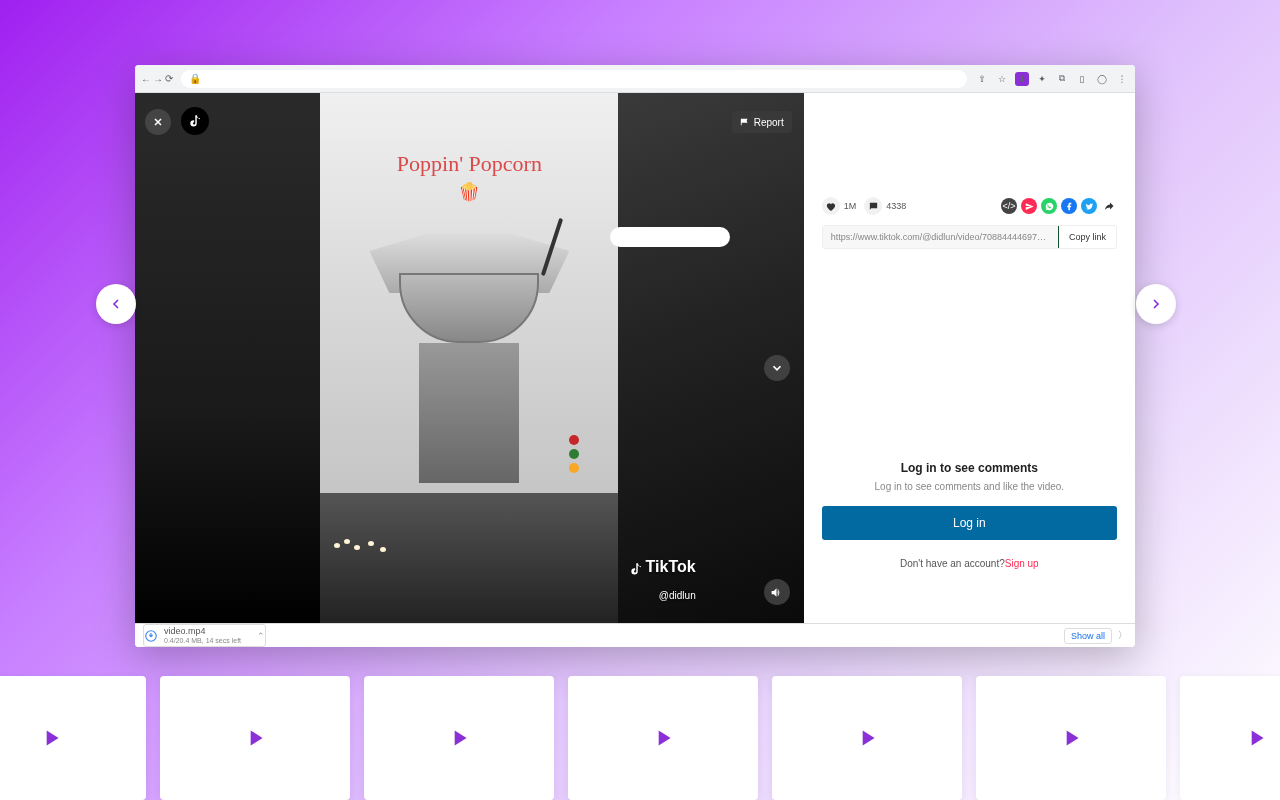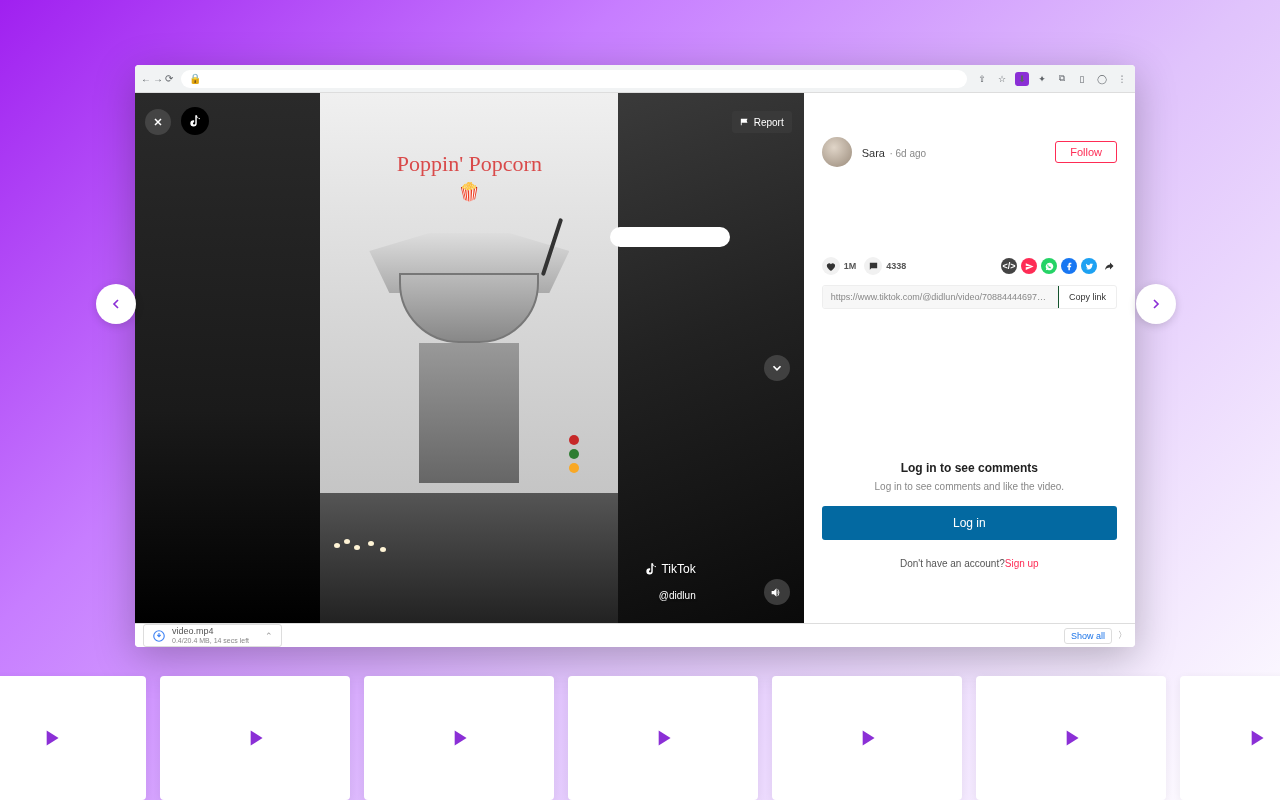"Sara · 6d ago" div.user-row { html: <div> <div></div> <div> <span>Sara</span> <span> · <span>6d ago</span></span> </div> <button>Follow</button> </div> -> none }
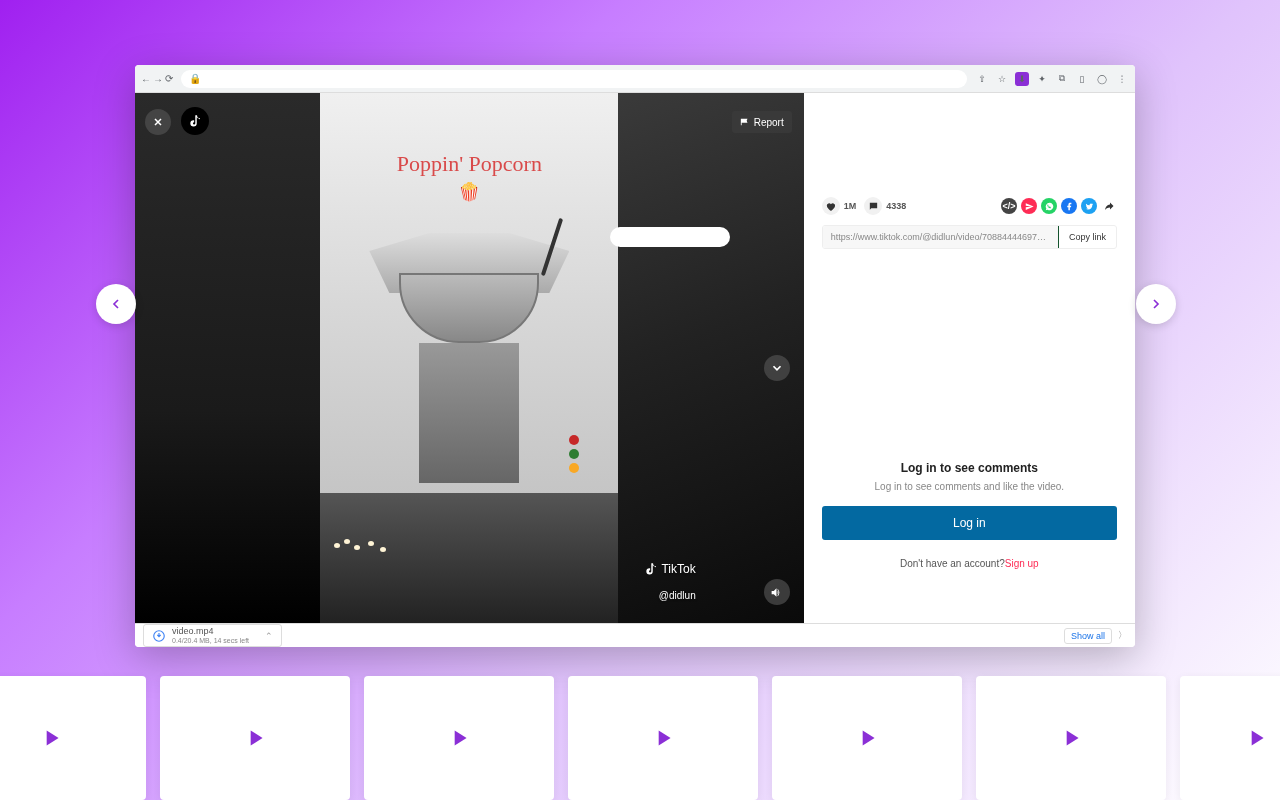"1M" .stats-row { font-weight: bold -> none }
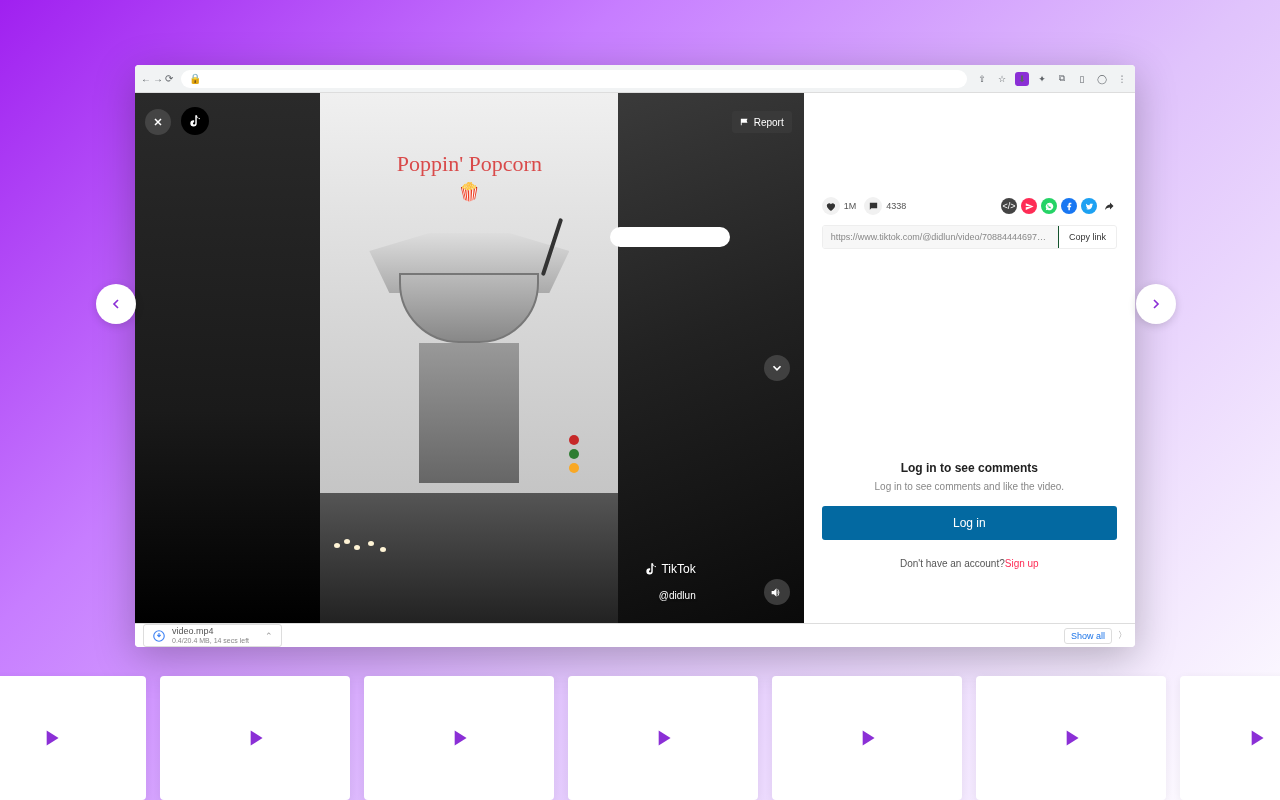"TikTok" .tiktok-watermark .brand { align-items: flex-start -> flex-end; font-size: 12px -> 16px; font-weight: 400 -> 700 }
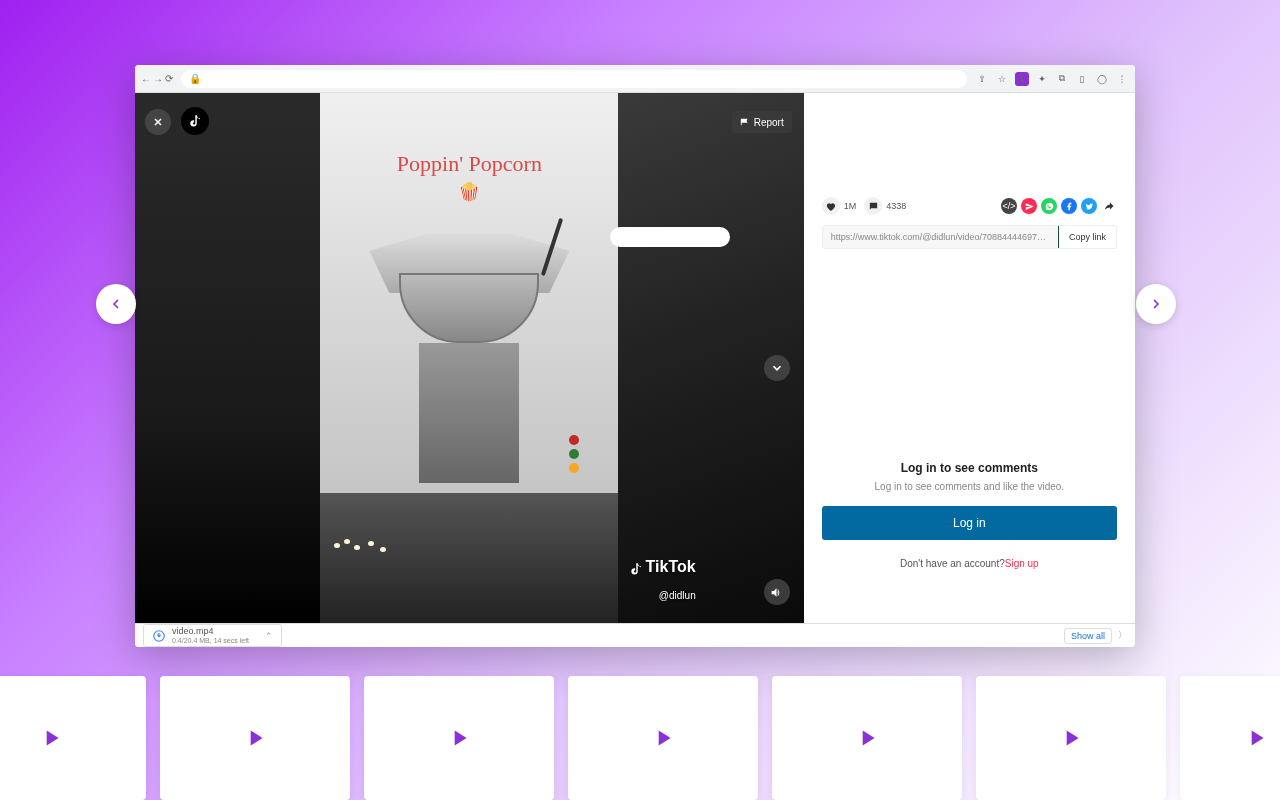"video.mp4" .dl-item { padding: 2px 8px -> 2px 0 }
